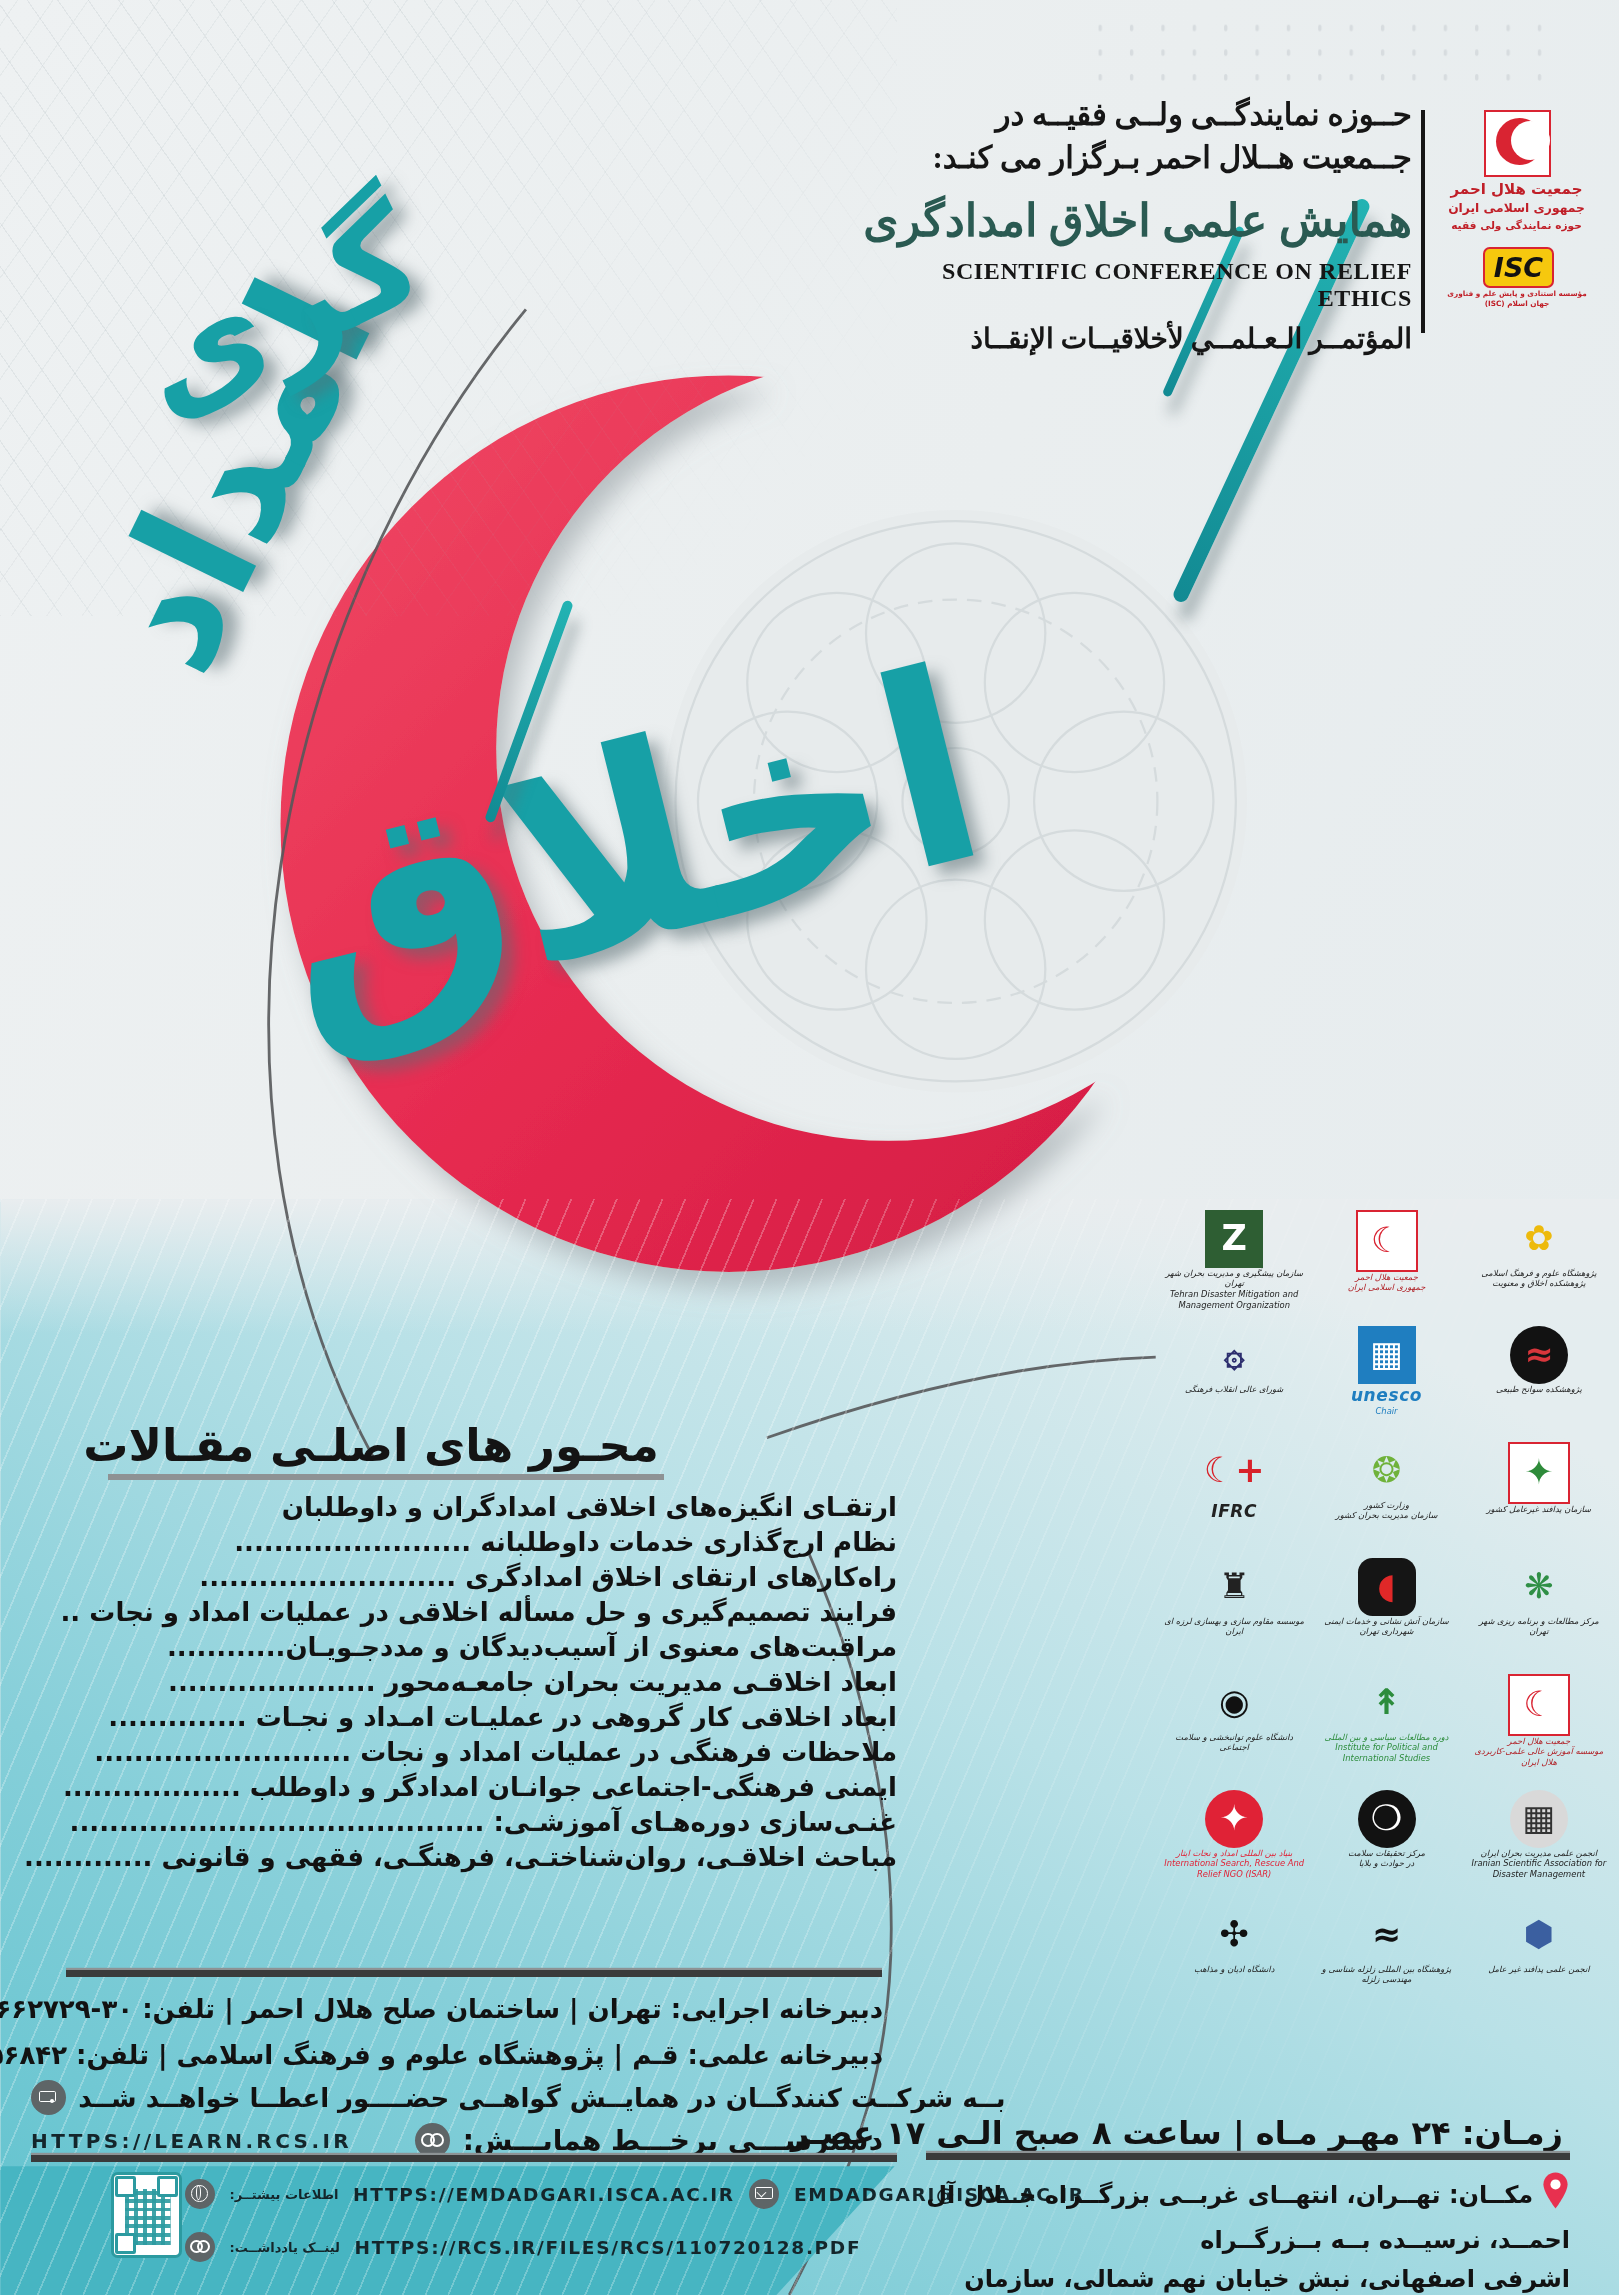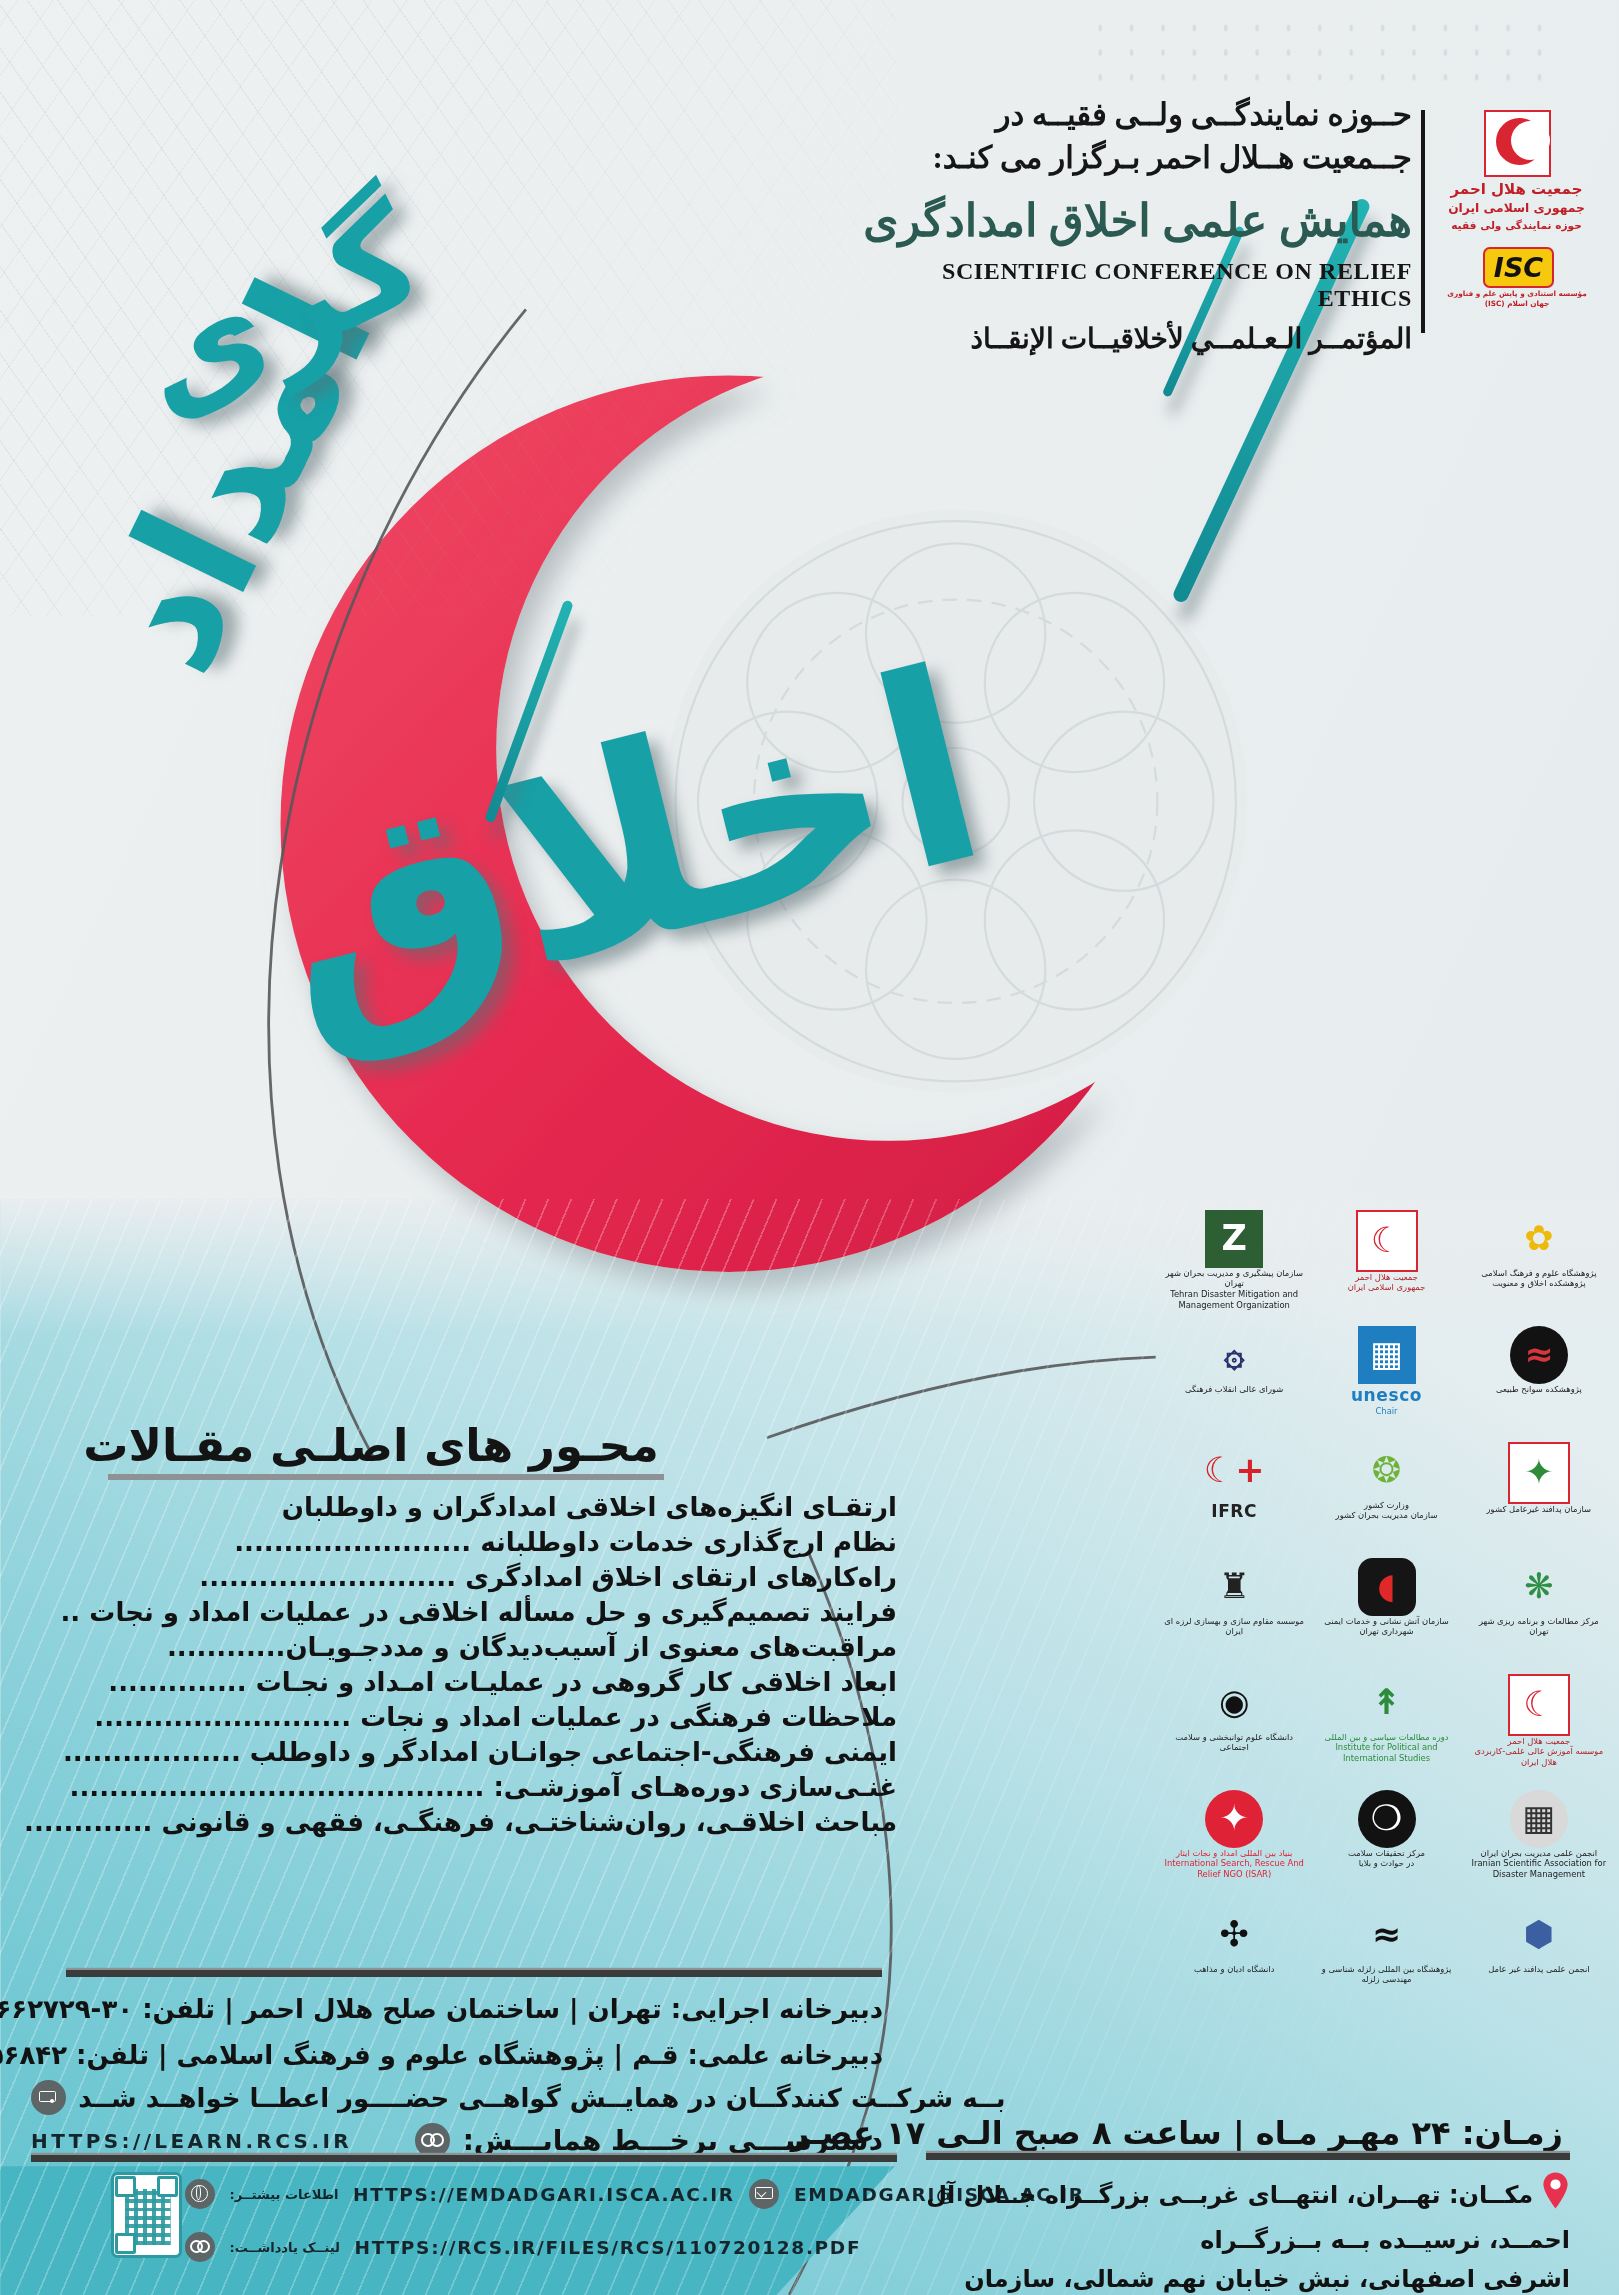"سازمان پیشگیری و مدیریت بحران" .cap { font-style: none -> italic }
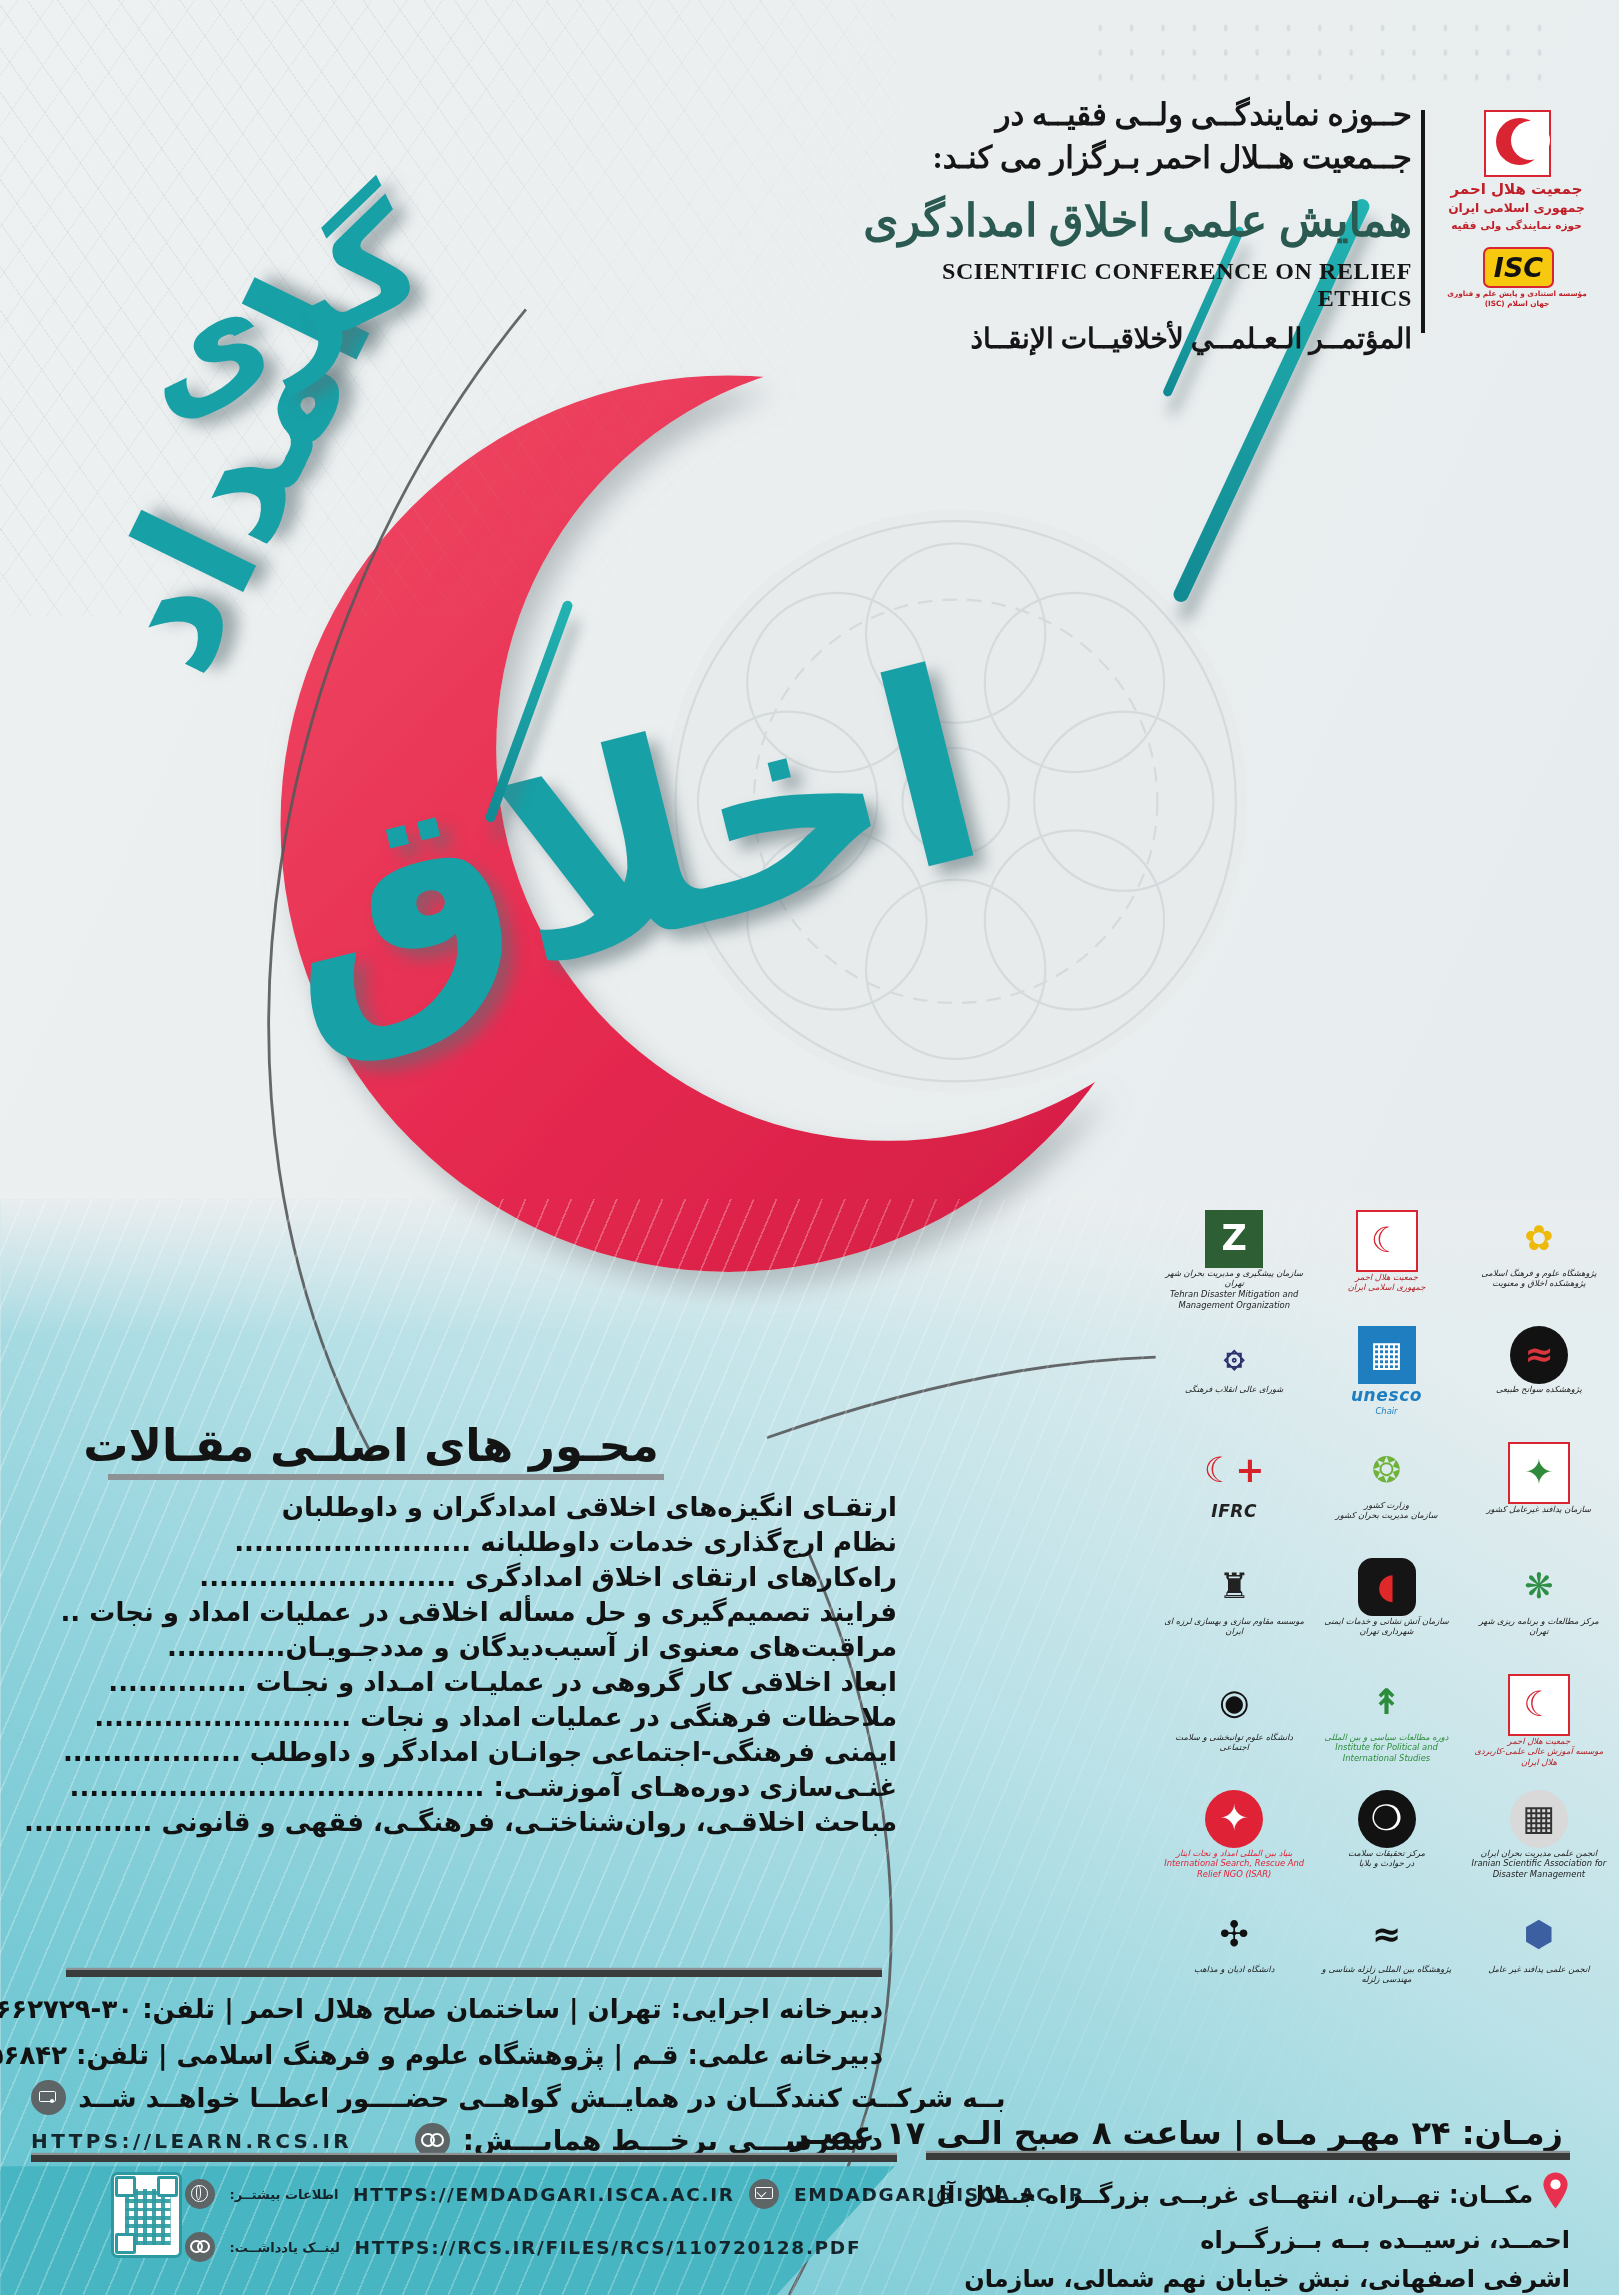"ابعاد اخلاقـی مدیریت بحران جامعـه‌محور" div.topic-line { html: none -> <div>ابعاد اخلاقـی مدیریت بحران جامعـه‌محور .....................</div> }
